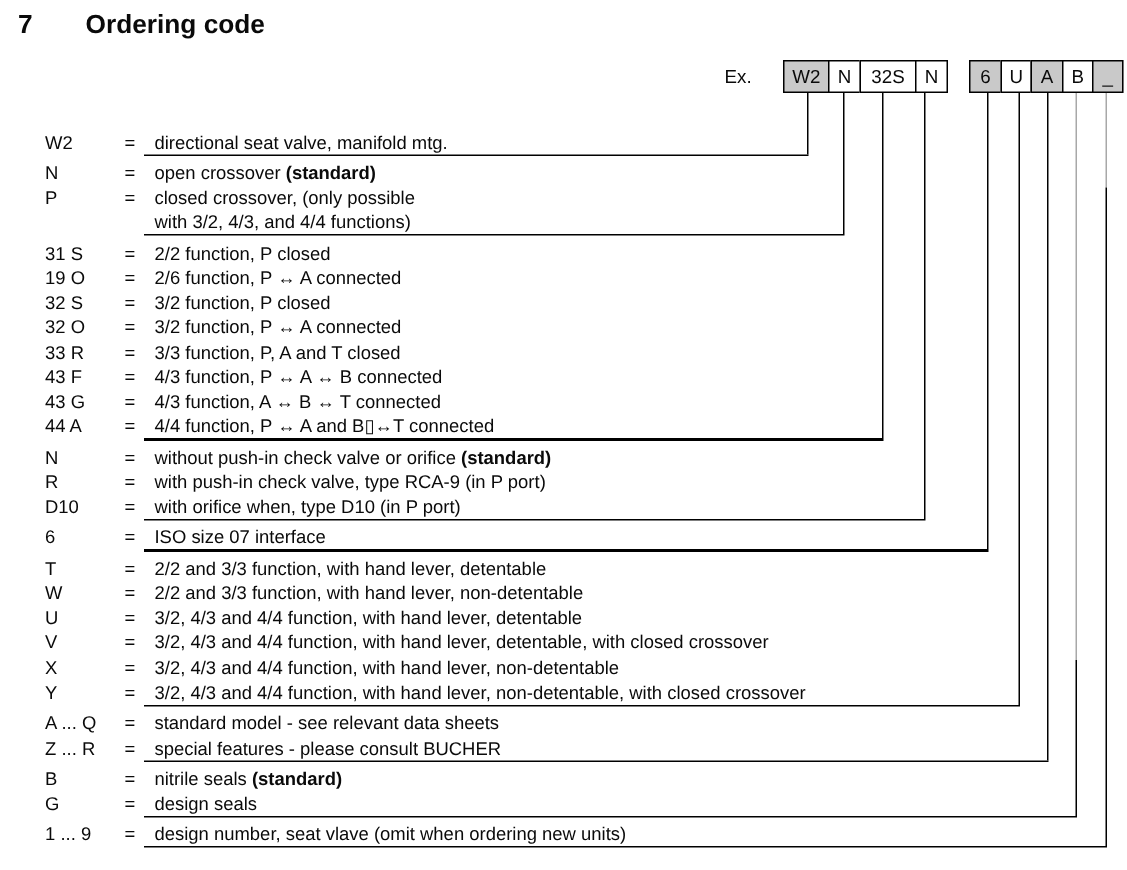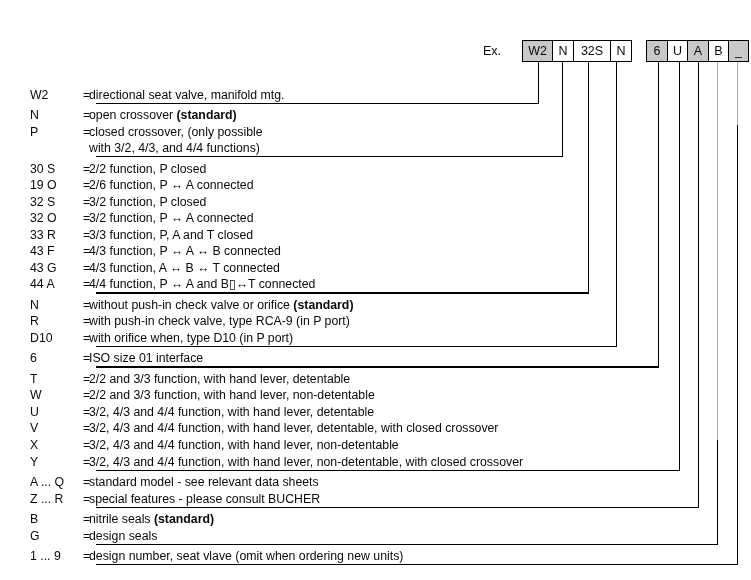"7 Ordering code" div.title { html: none -> <div> <span>7</span><span>Ordering code</span> </div> }
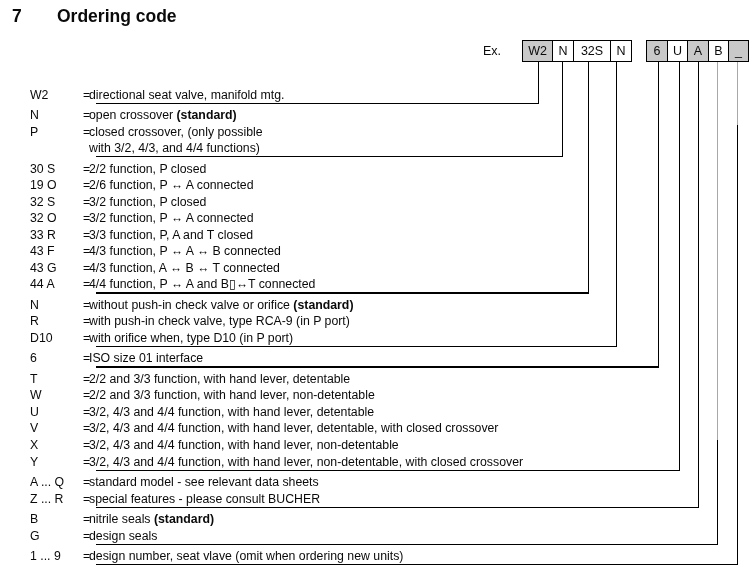"directional seat valve, manifold mtg." .row .desc { left: 89px -> 103px }
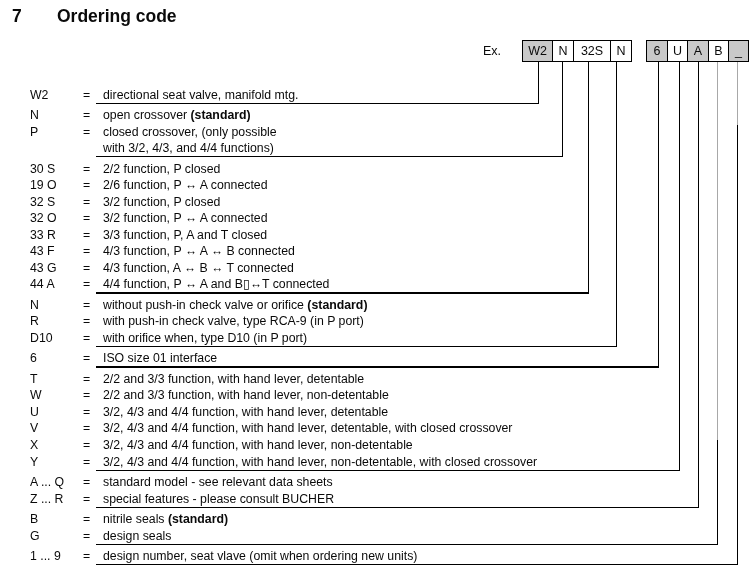"30 S" span.code { text: 30 -> 31 }
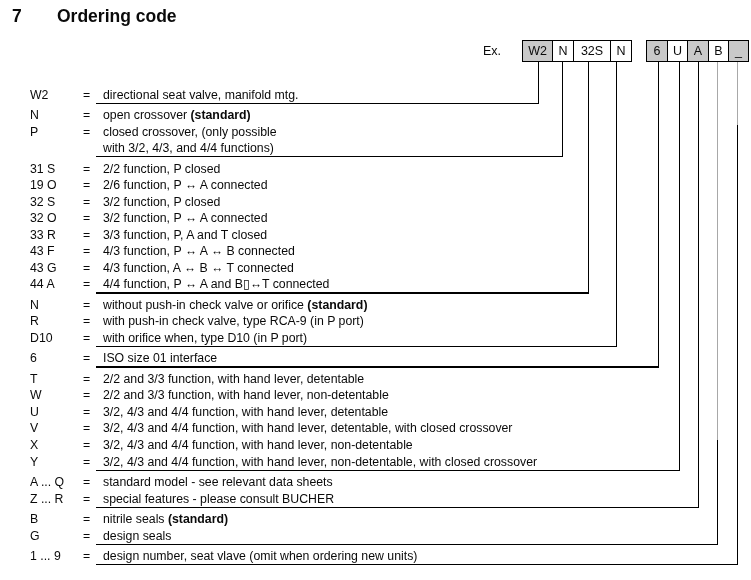"ISO size 01 interface" span.desc { text: 01 -> 07 }
